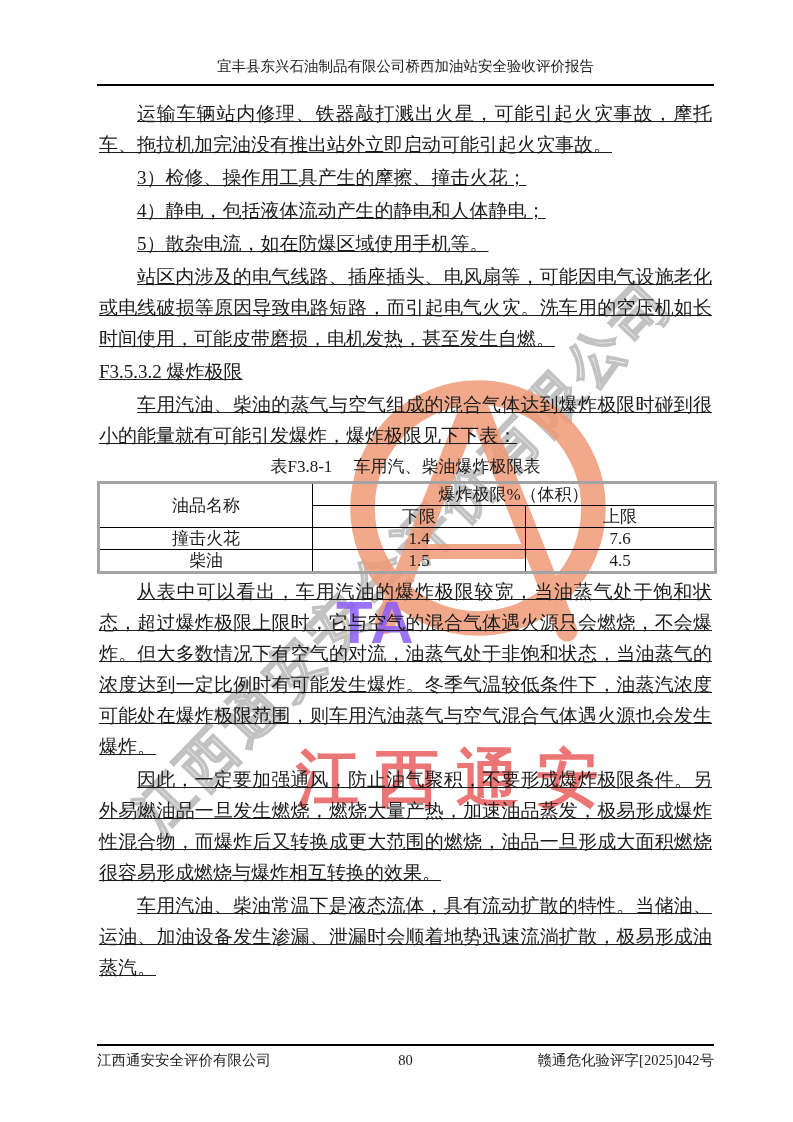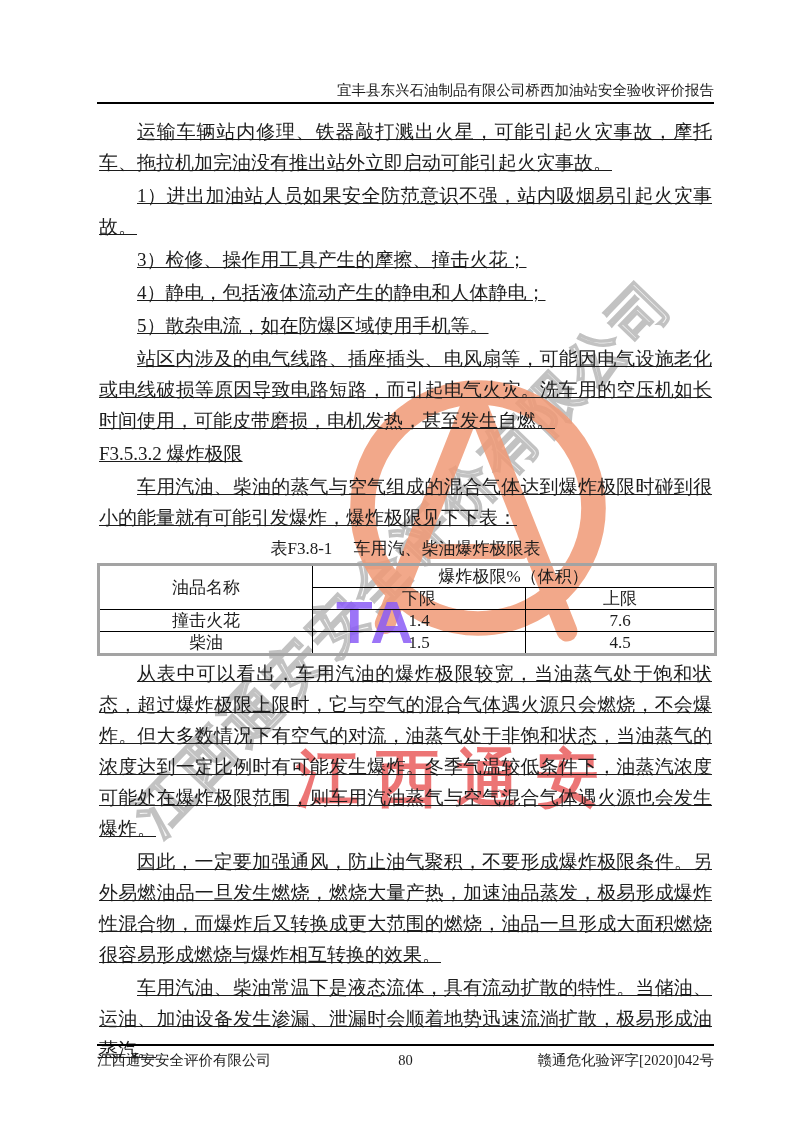"宜丰县东兴石油制品有限公司桥西加油站安全验收评价报告" .header-title { margin-top: 24px -> none; padding-bottom: none -> 6px; text-align: right -> center }
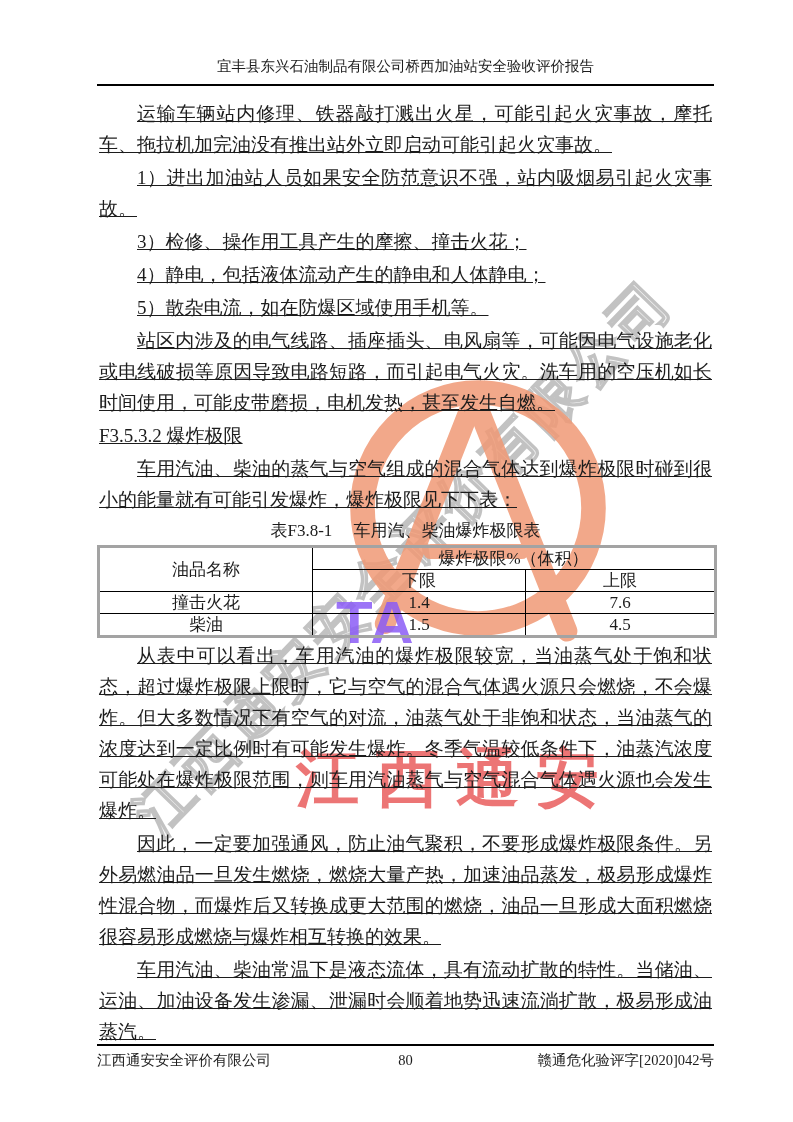"1）进出加油站人员如果安全防范意识不强，站内吸烟易引起火灾事故。" p.indent { html: <p>1）进出加油站人员如果安全防范意识不强，站内吸烟易引起火灾事故。</p> -> none }
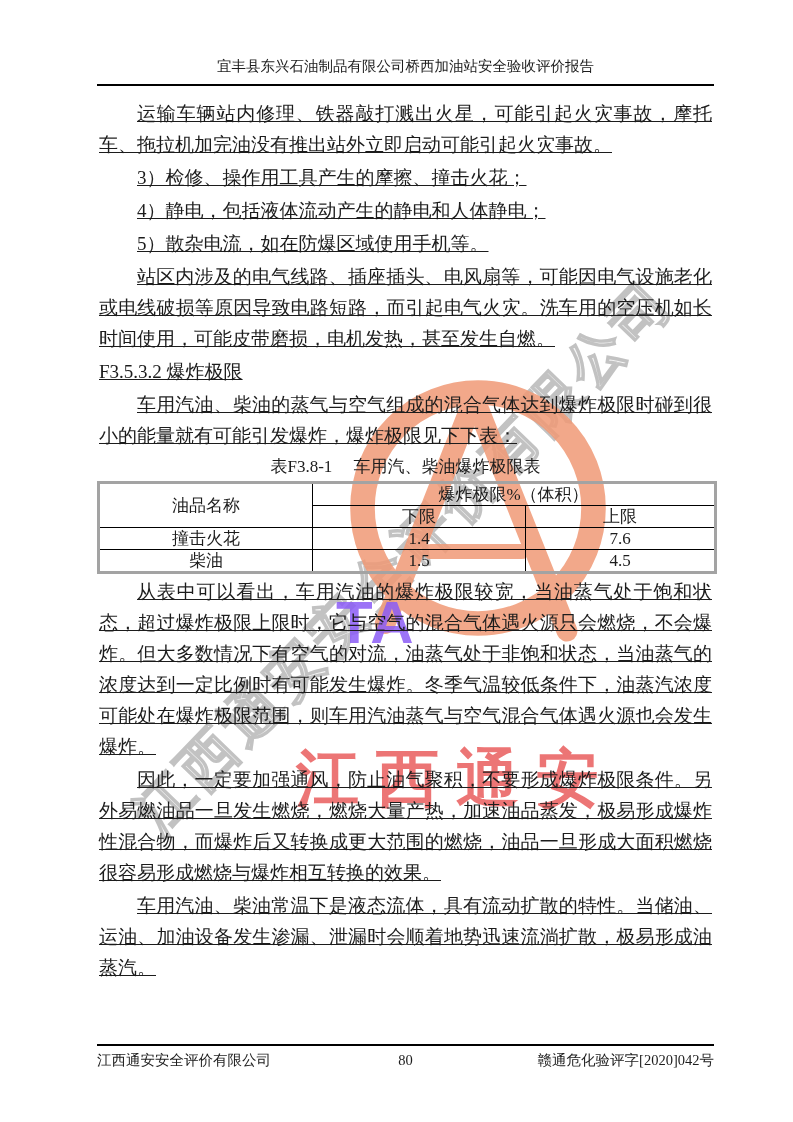"赣通危化验评字[2020]042号" span.f-right { text: 2020 -> 2025 }
